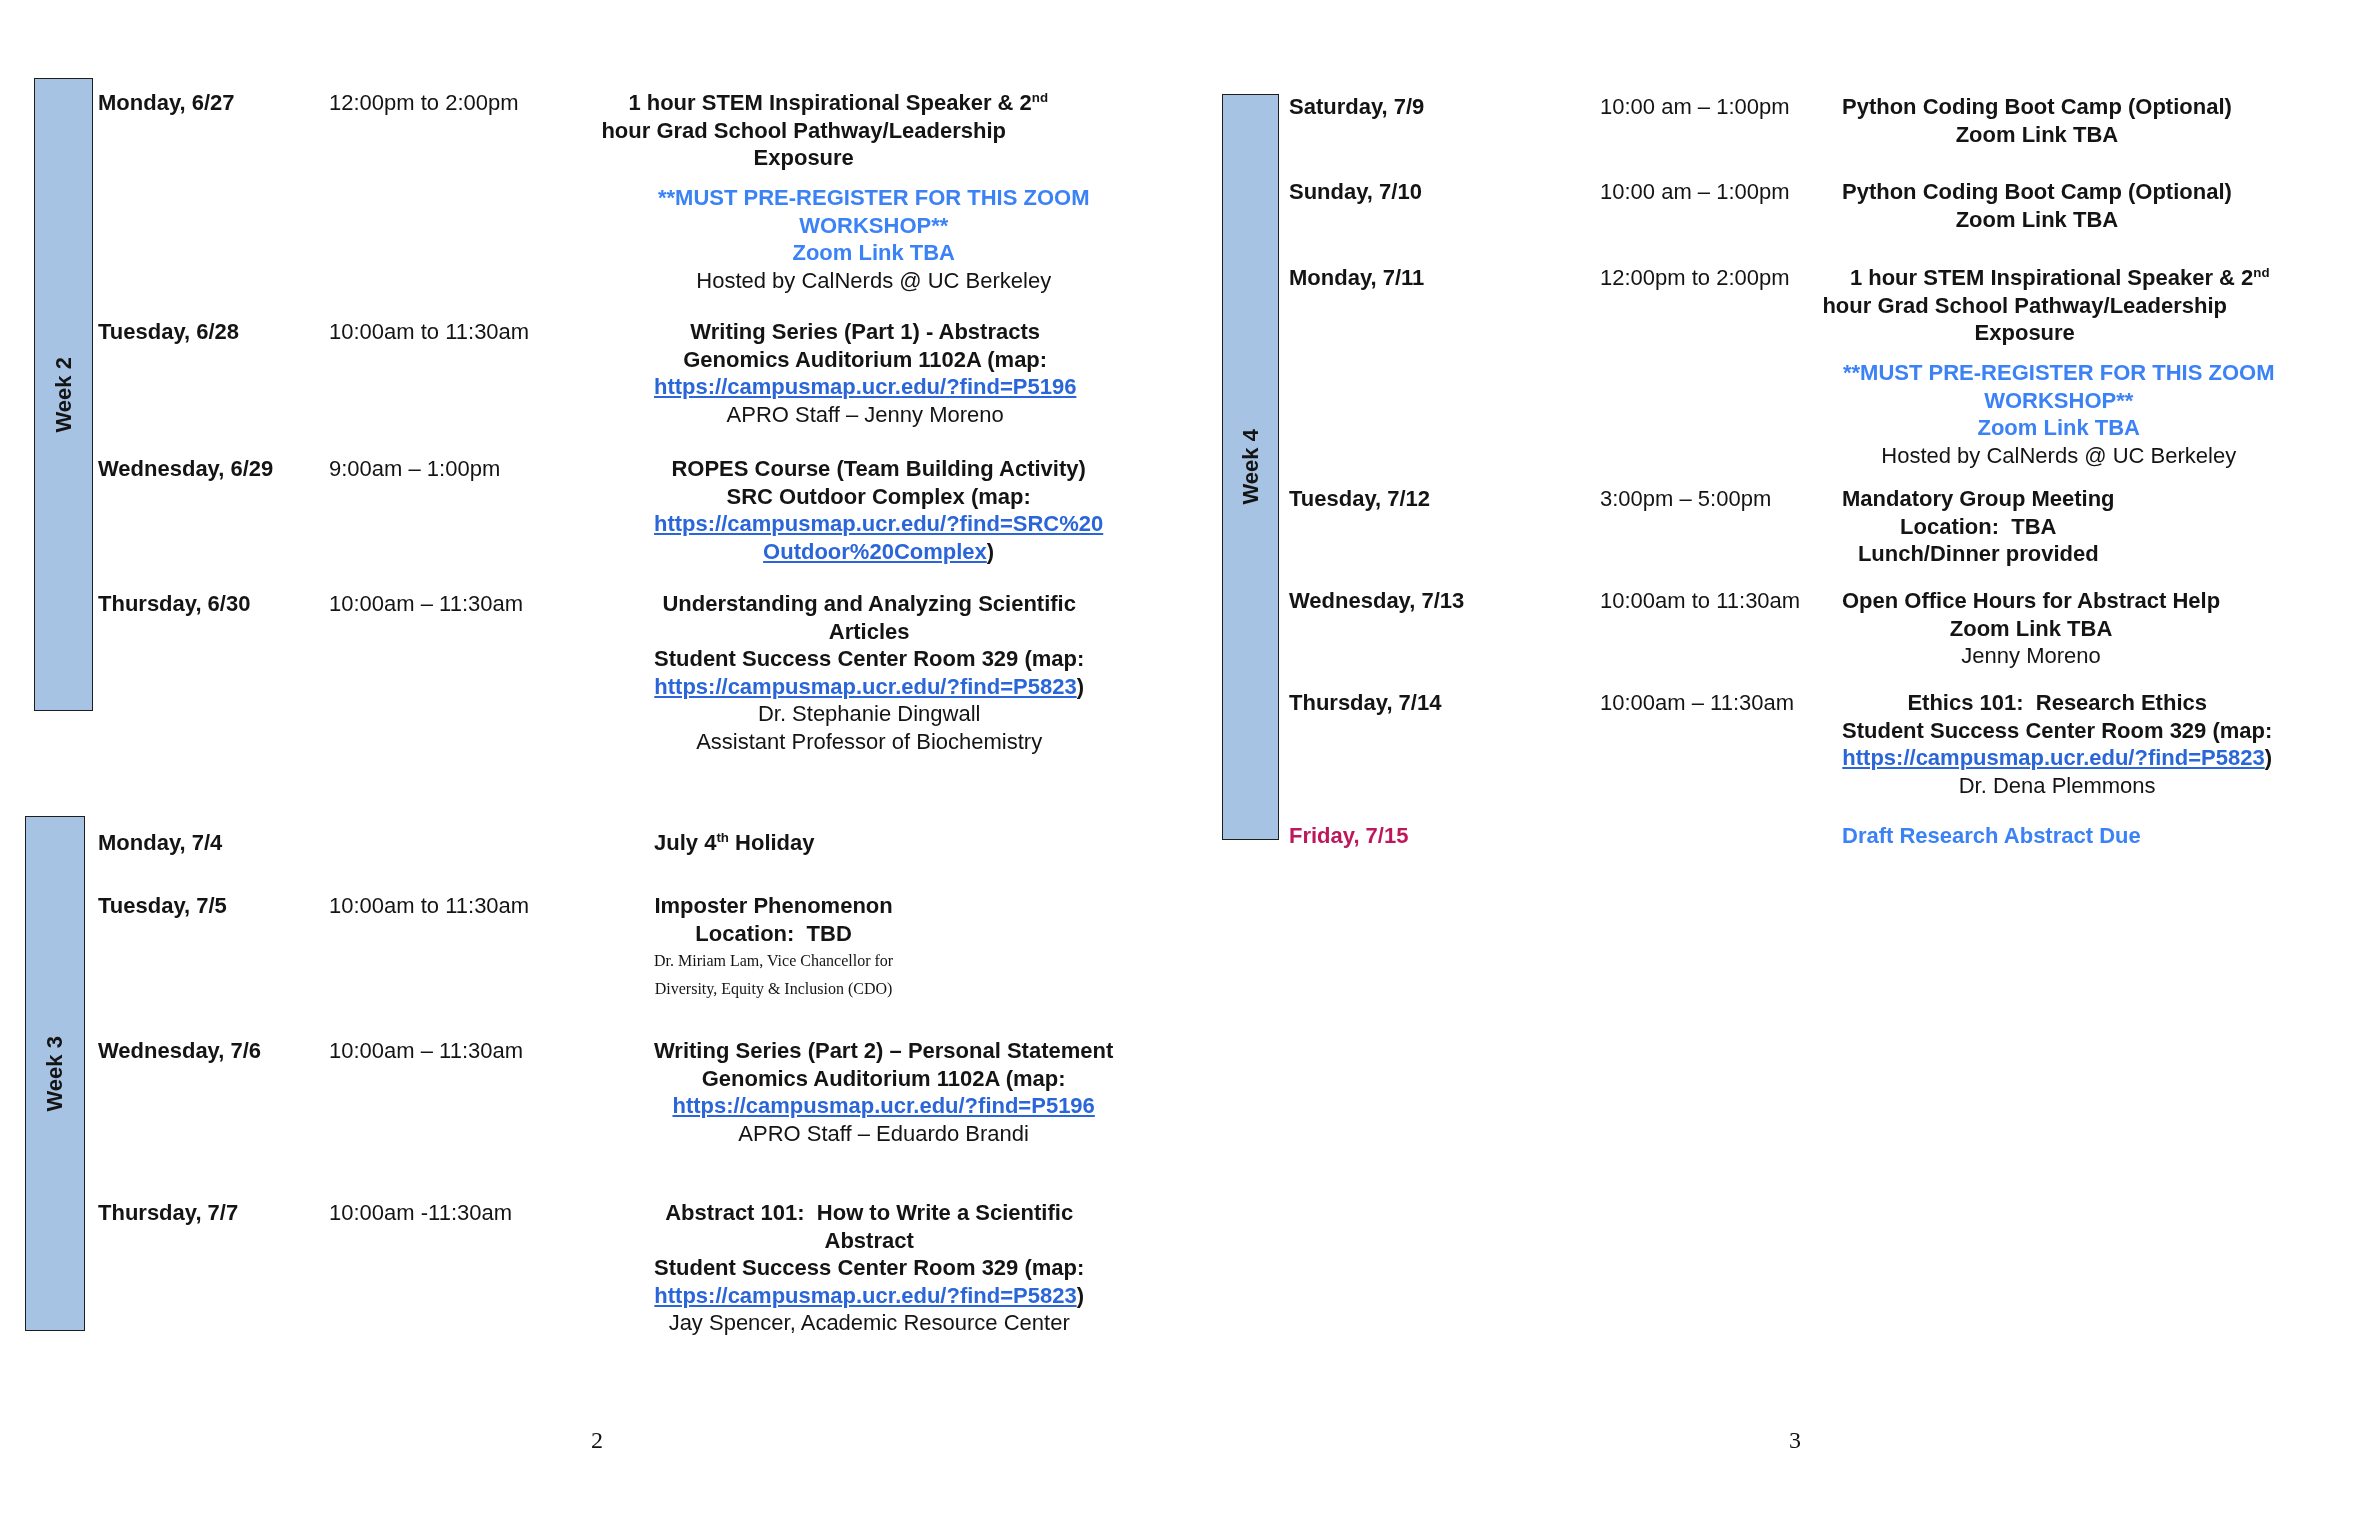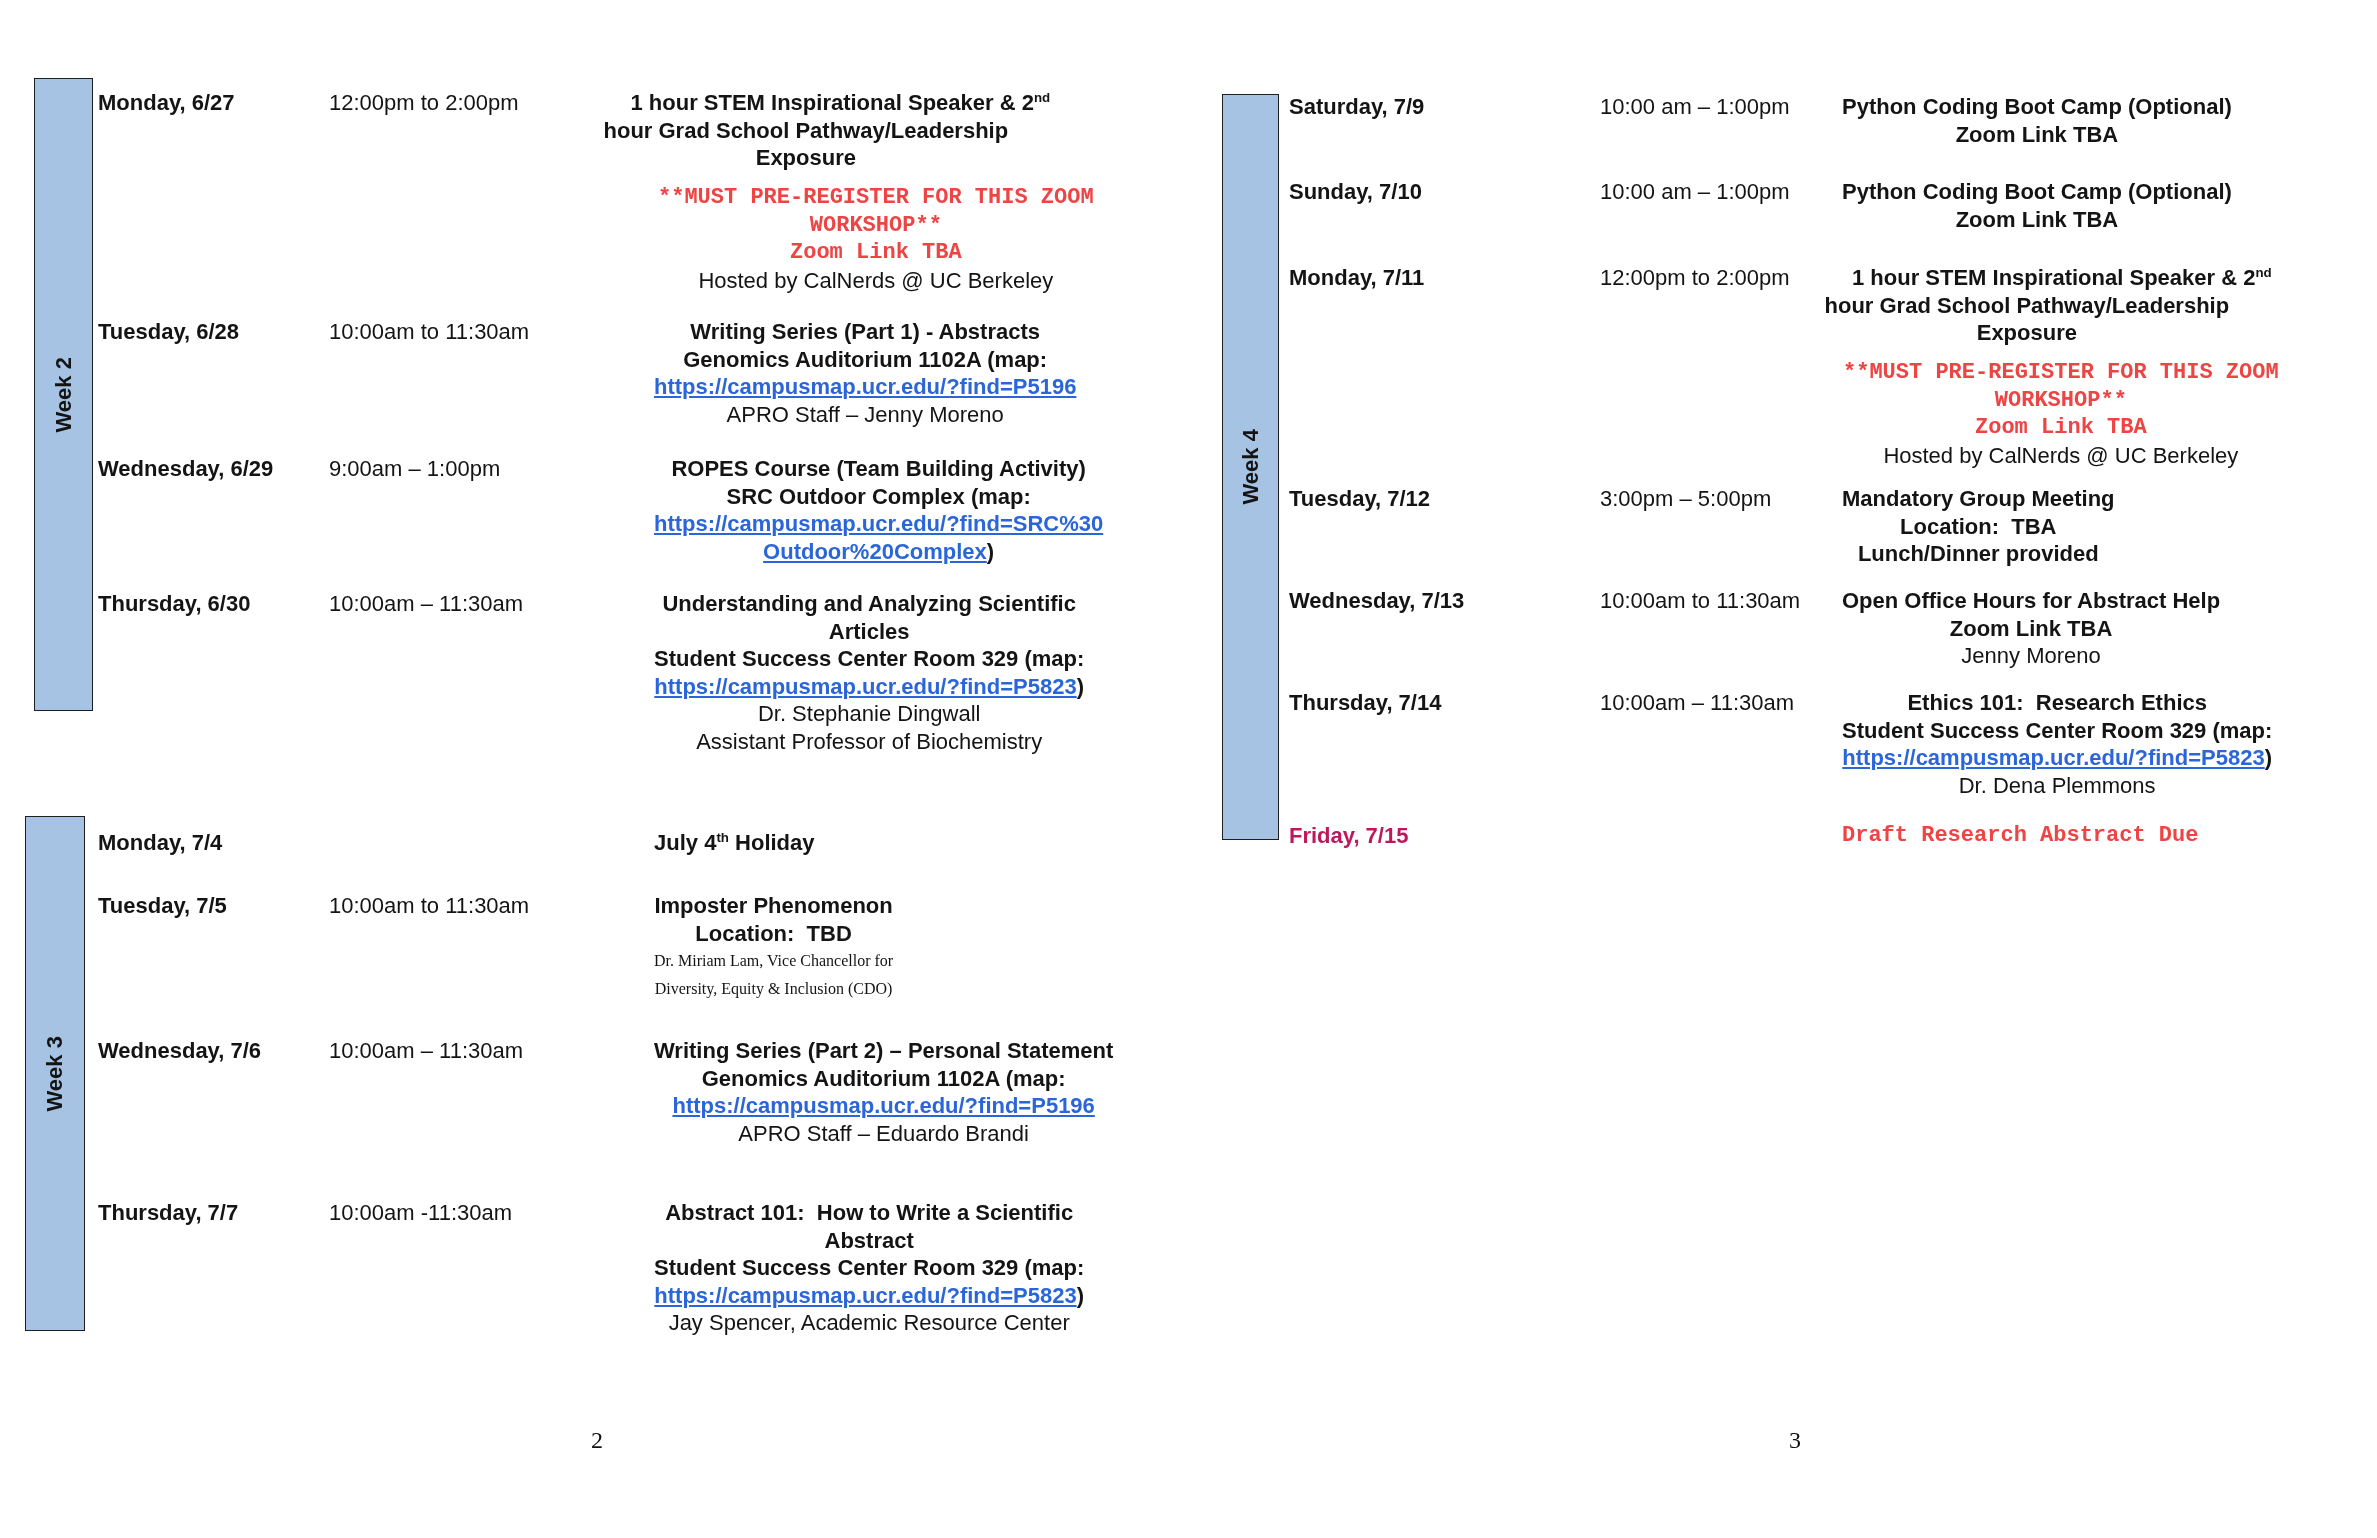"**MUST PRE-REGISTER FOR THIS ZOOM" .r { color: #ef4444 -> #3b82f6; font-family: Liberation Mono, monospace -> none }
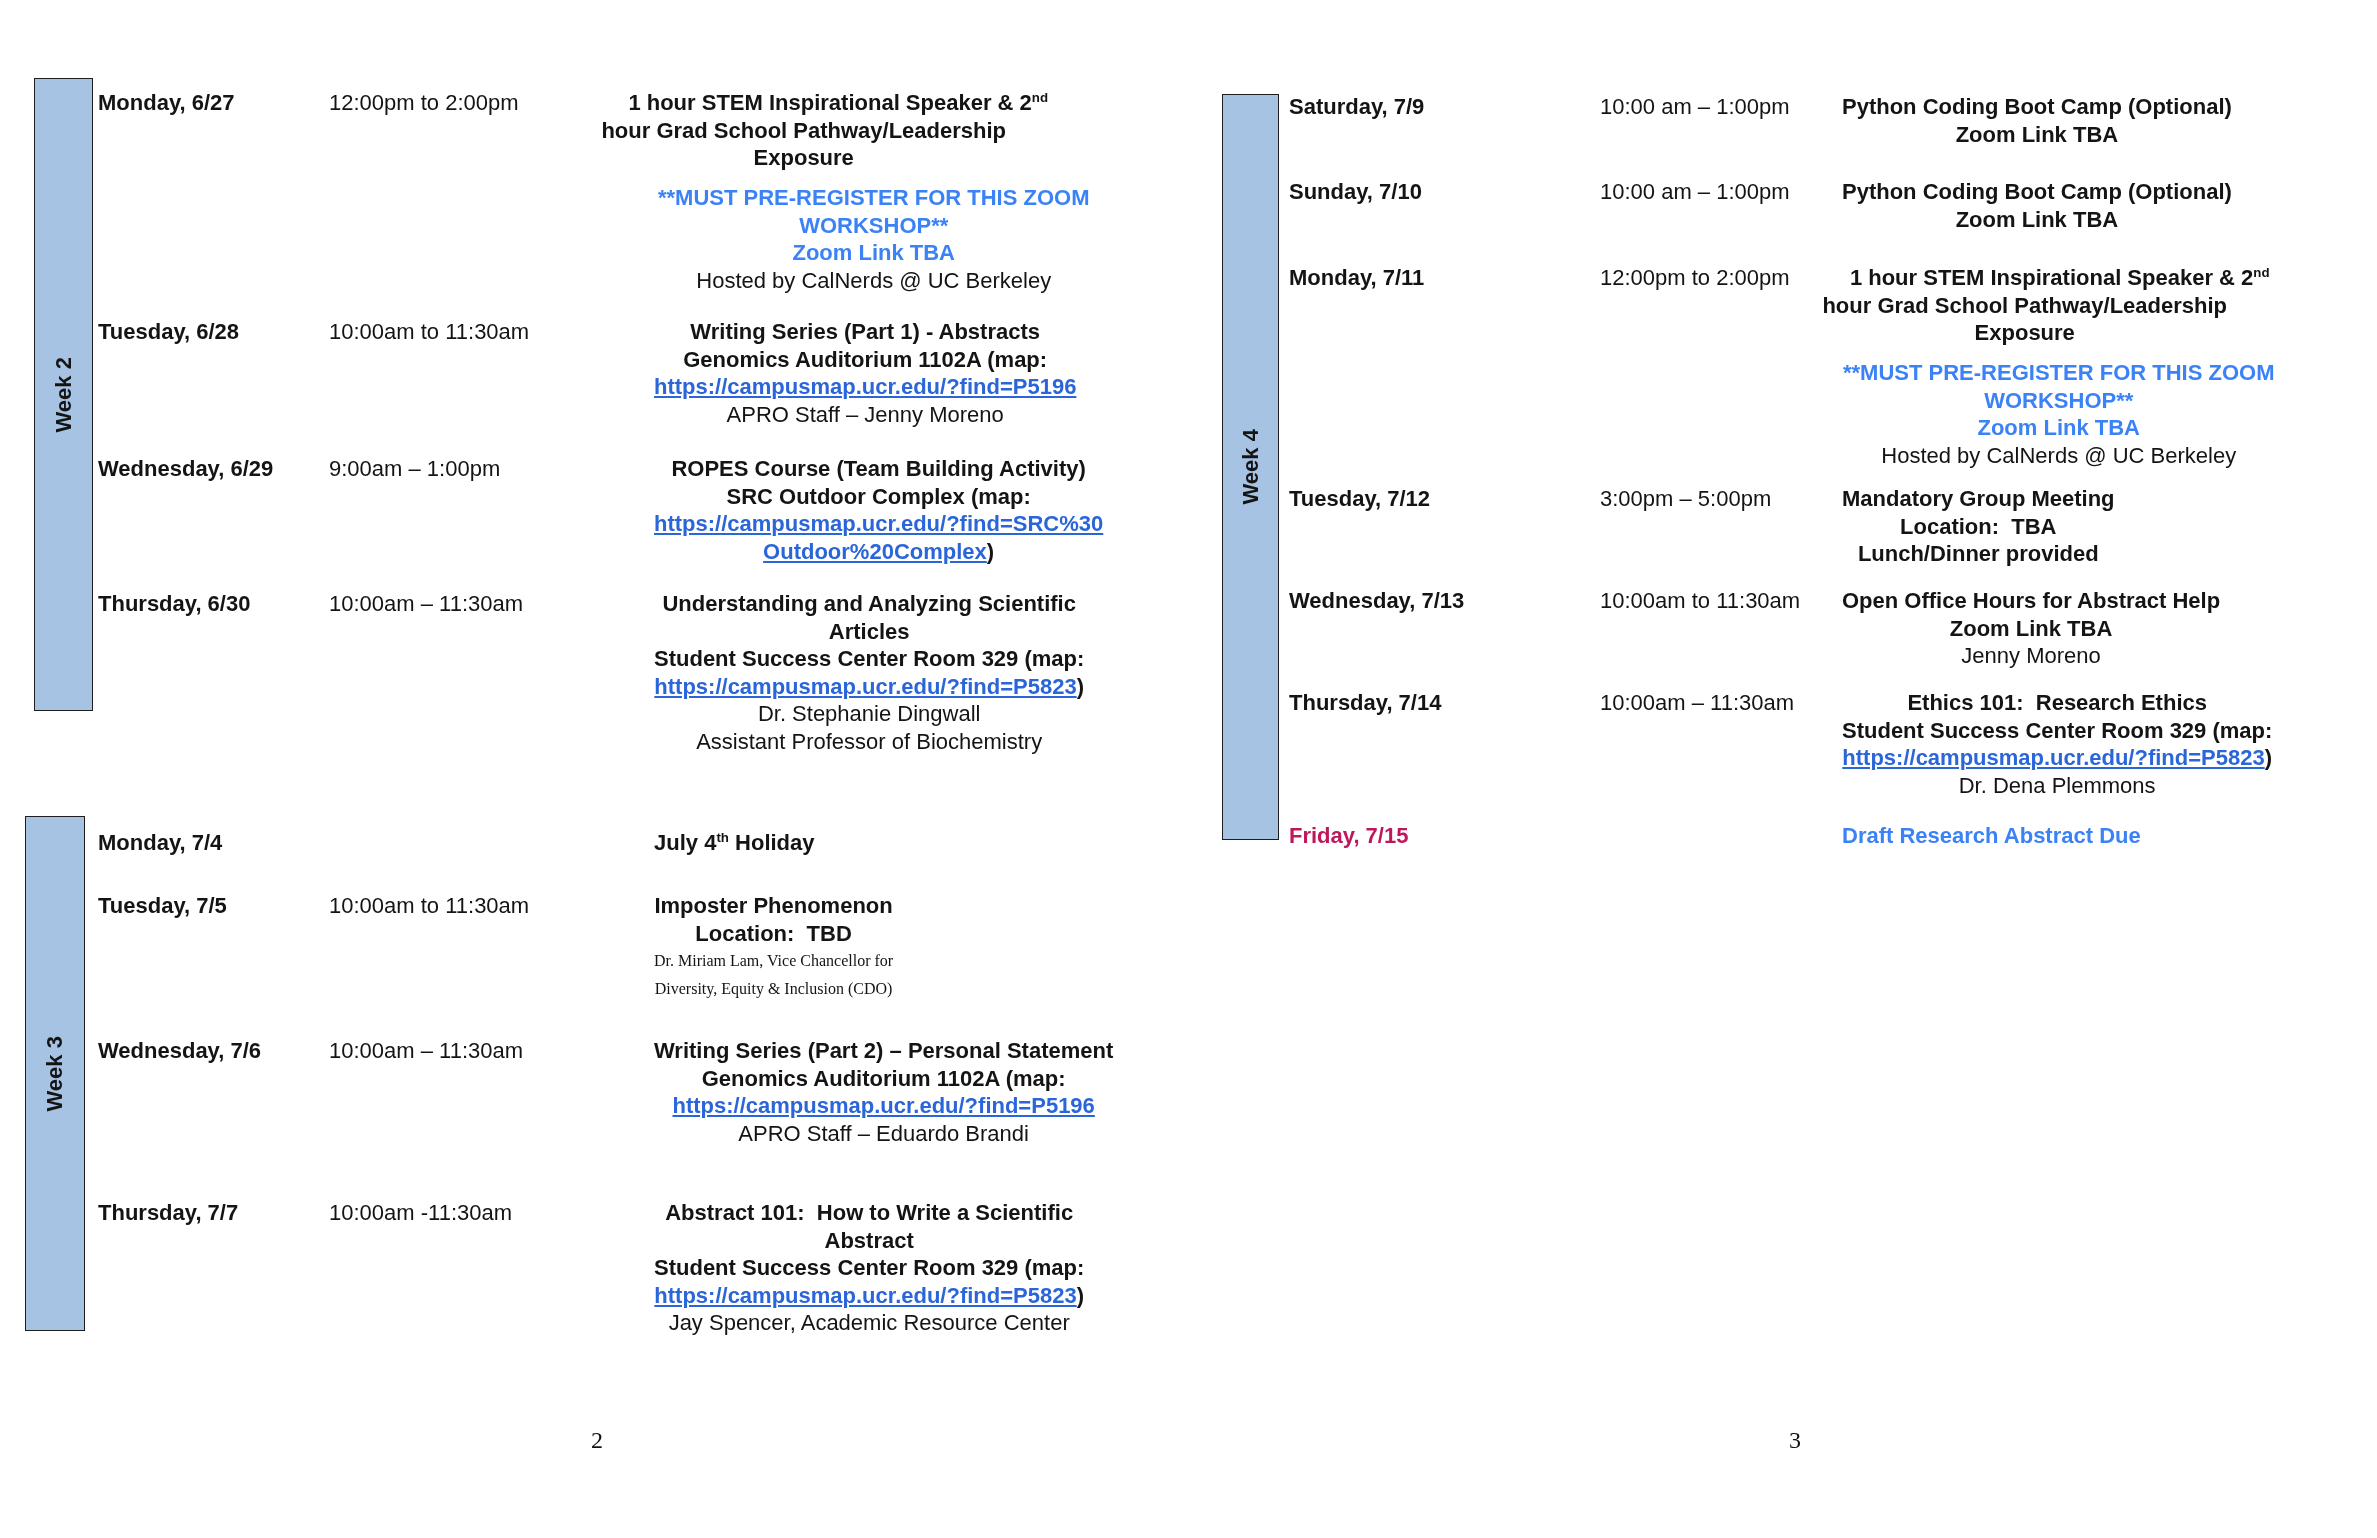"https://campusmap.ucr.edu/?find=SRC%30" a.lnk { text: SRC%30 -> SRC%20 }
